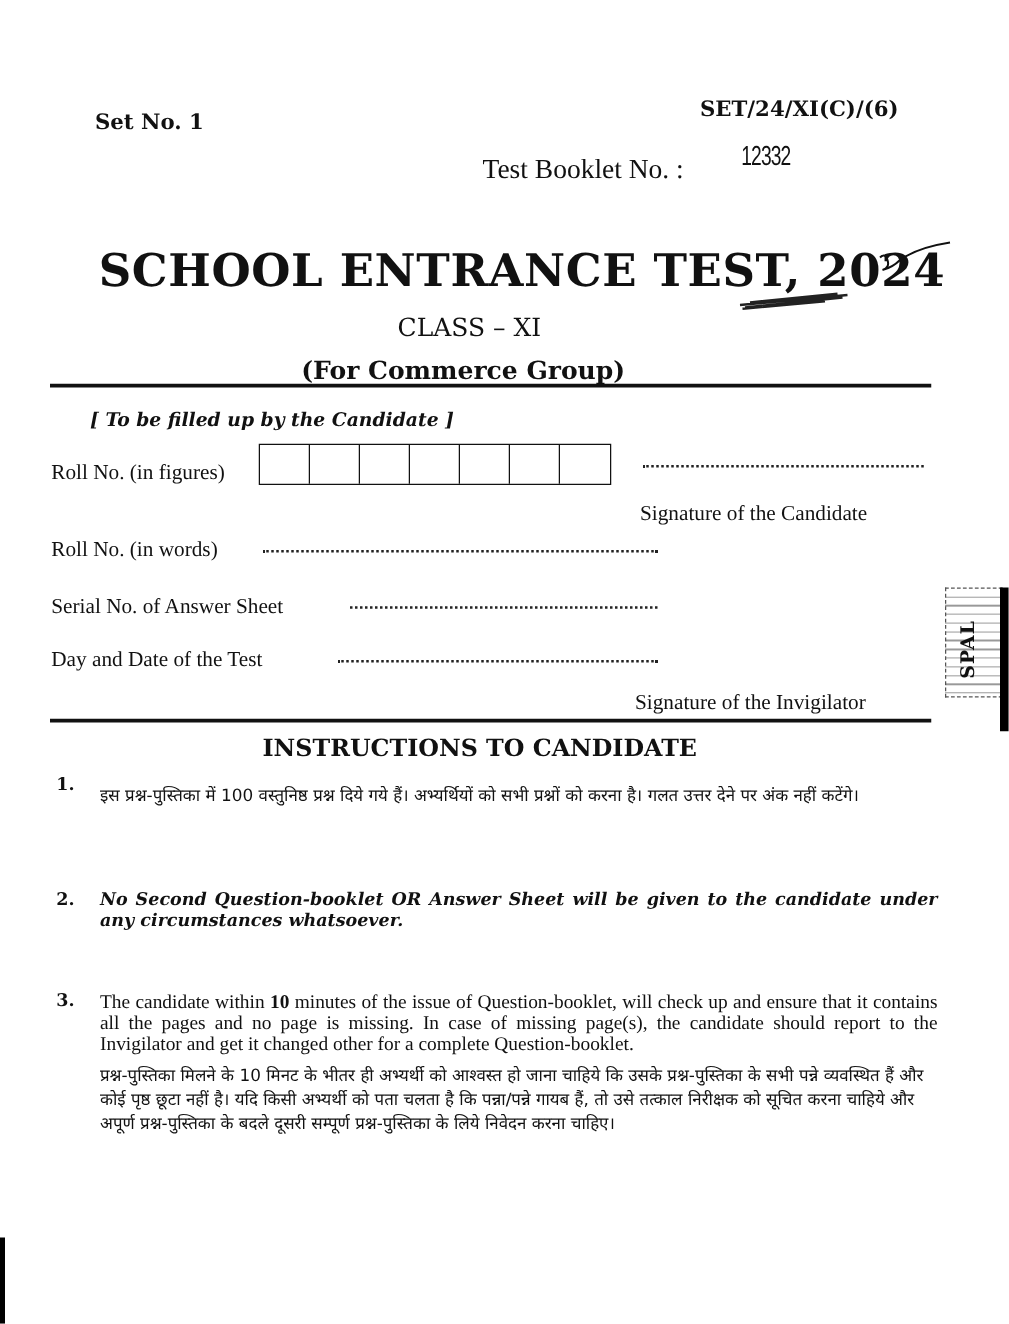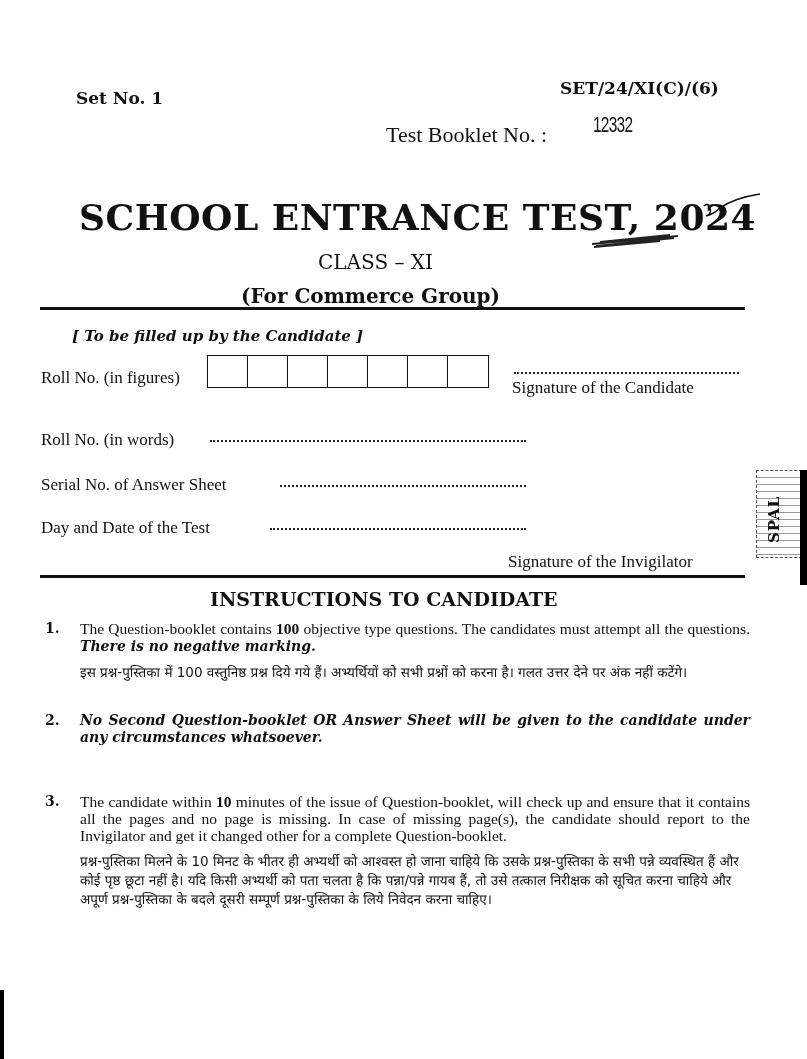"Signature of the Candidate" .sig-cand { top: 378px -> 401px }
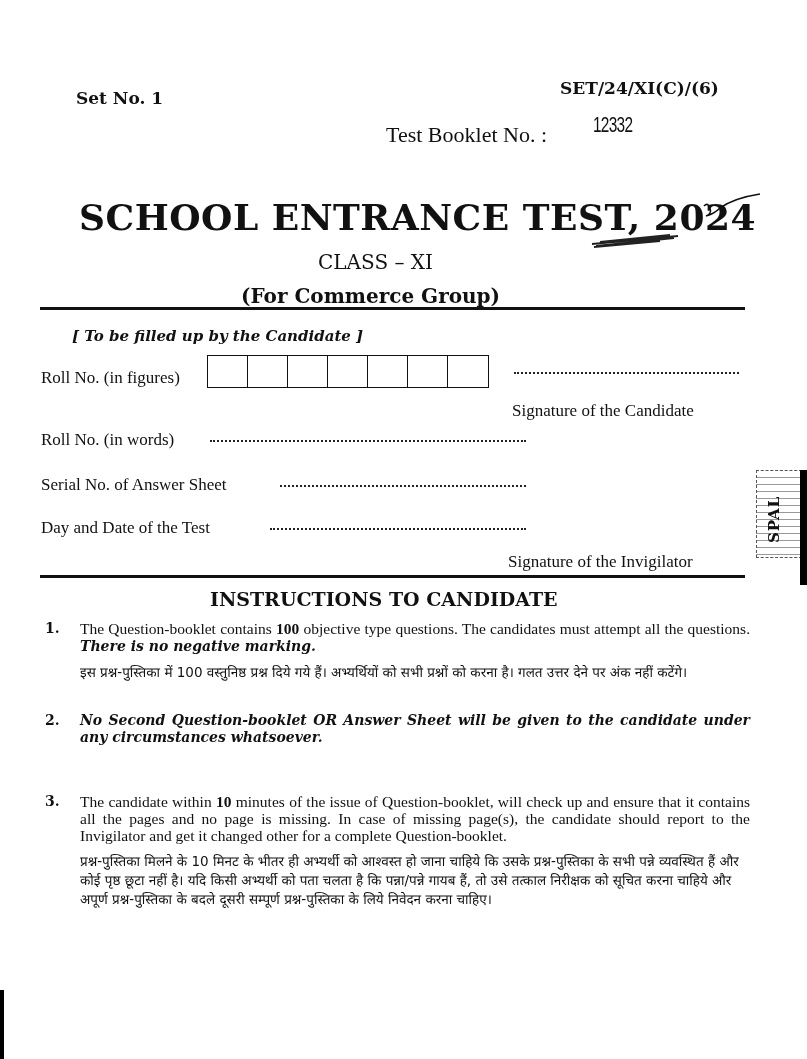"The Question-booklet contains 100" div.body { html: <div><span>The Question-booklet contains </span><span>100</span><span> objective type questions. The candidates must attempt all the questions. </span><span>There is no negative marking.</span></div> -> none }
